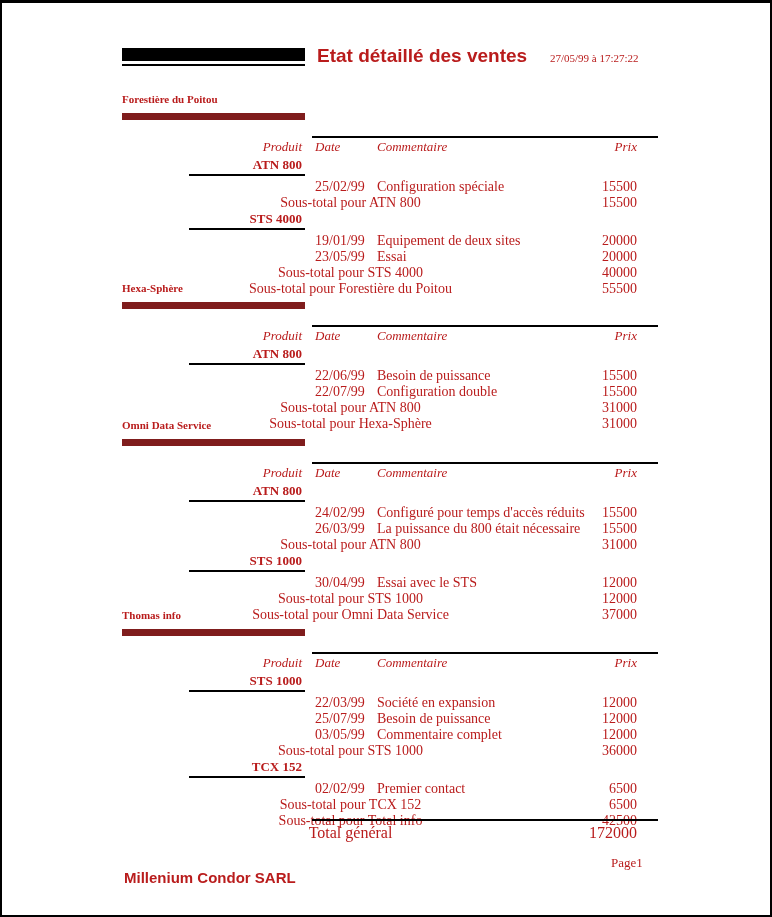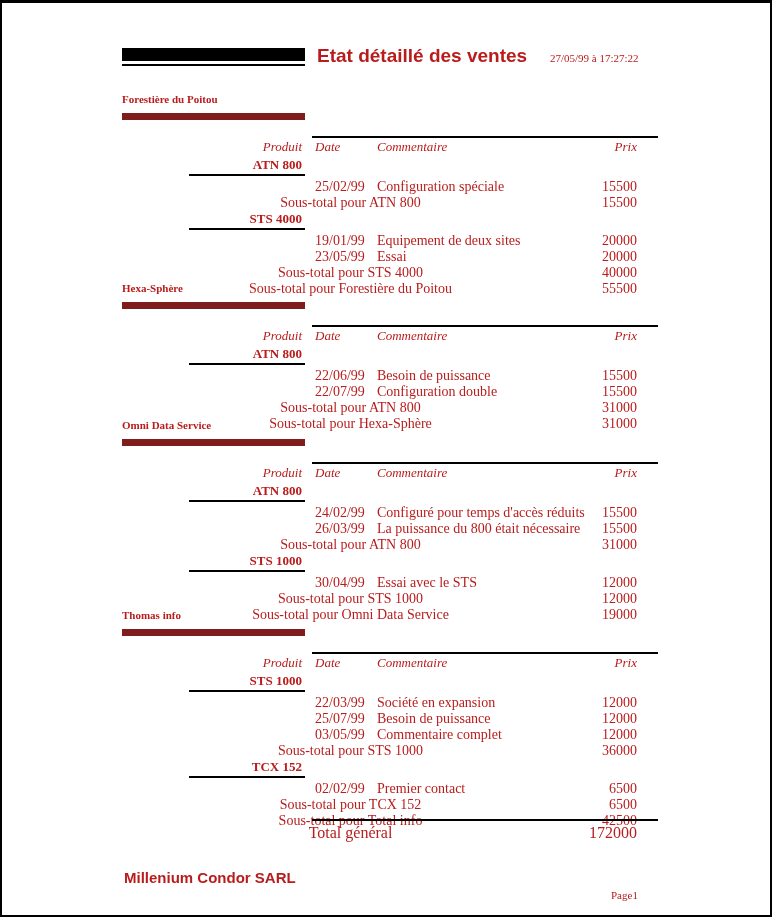"19000" span.c-price { text: 19000 -> 37000 }
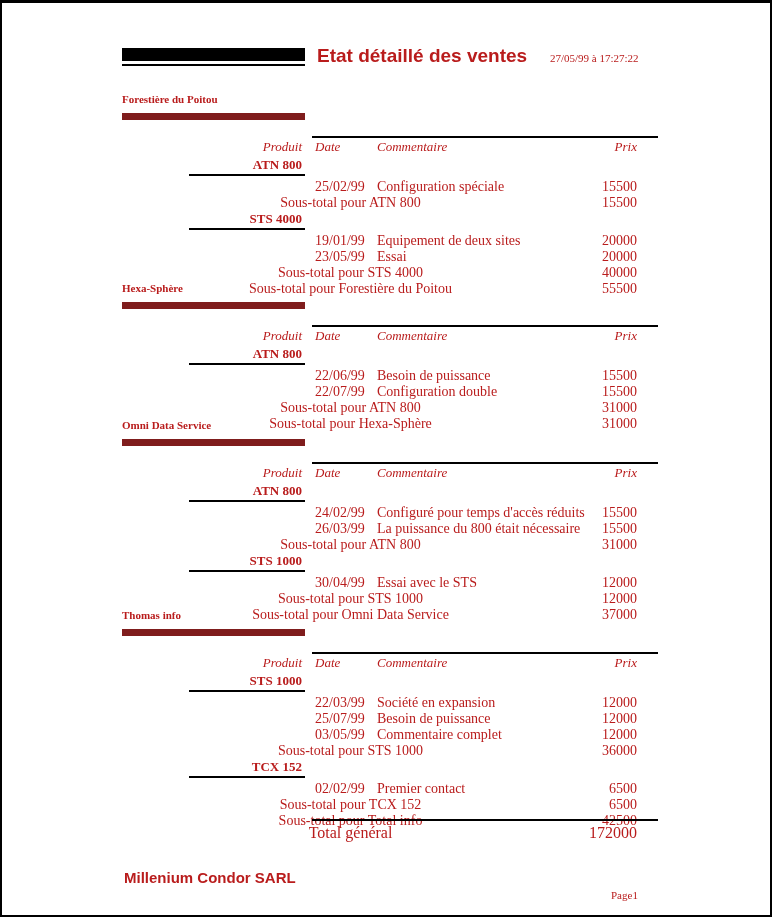"Page1" .footer-page { font-size: 11px -> 13px; top: 886px -> 852px }
